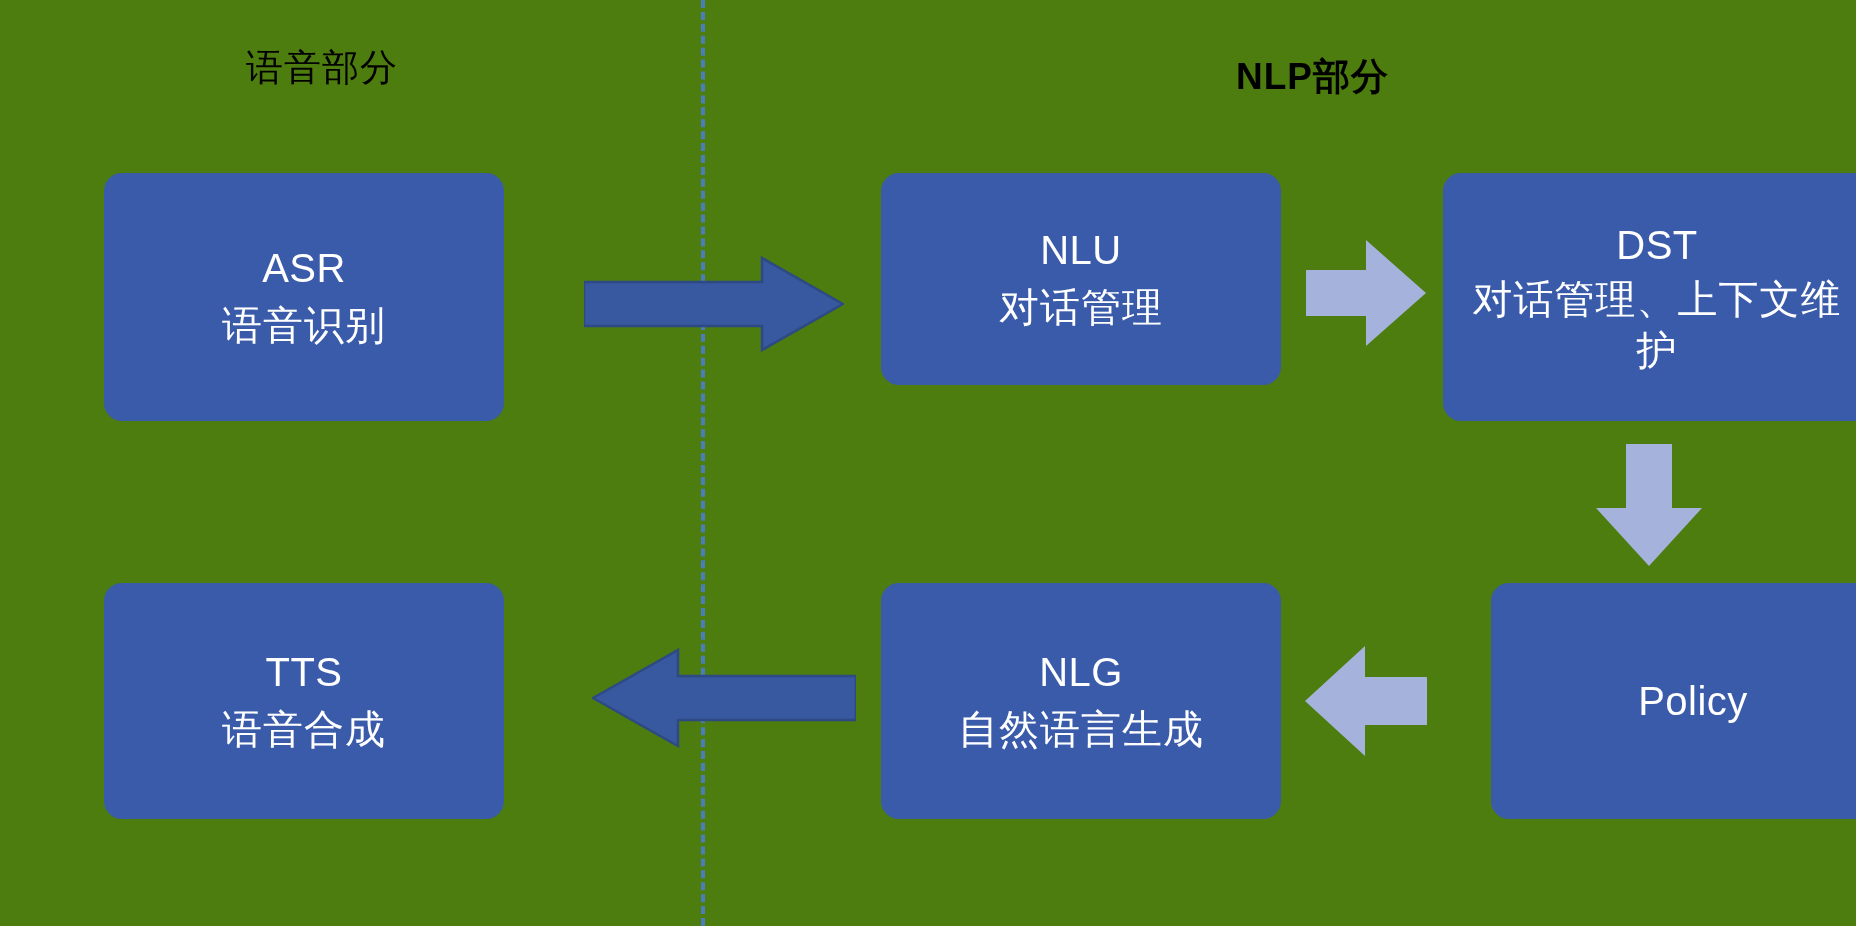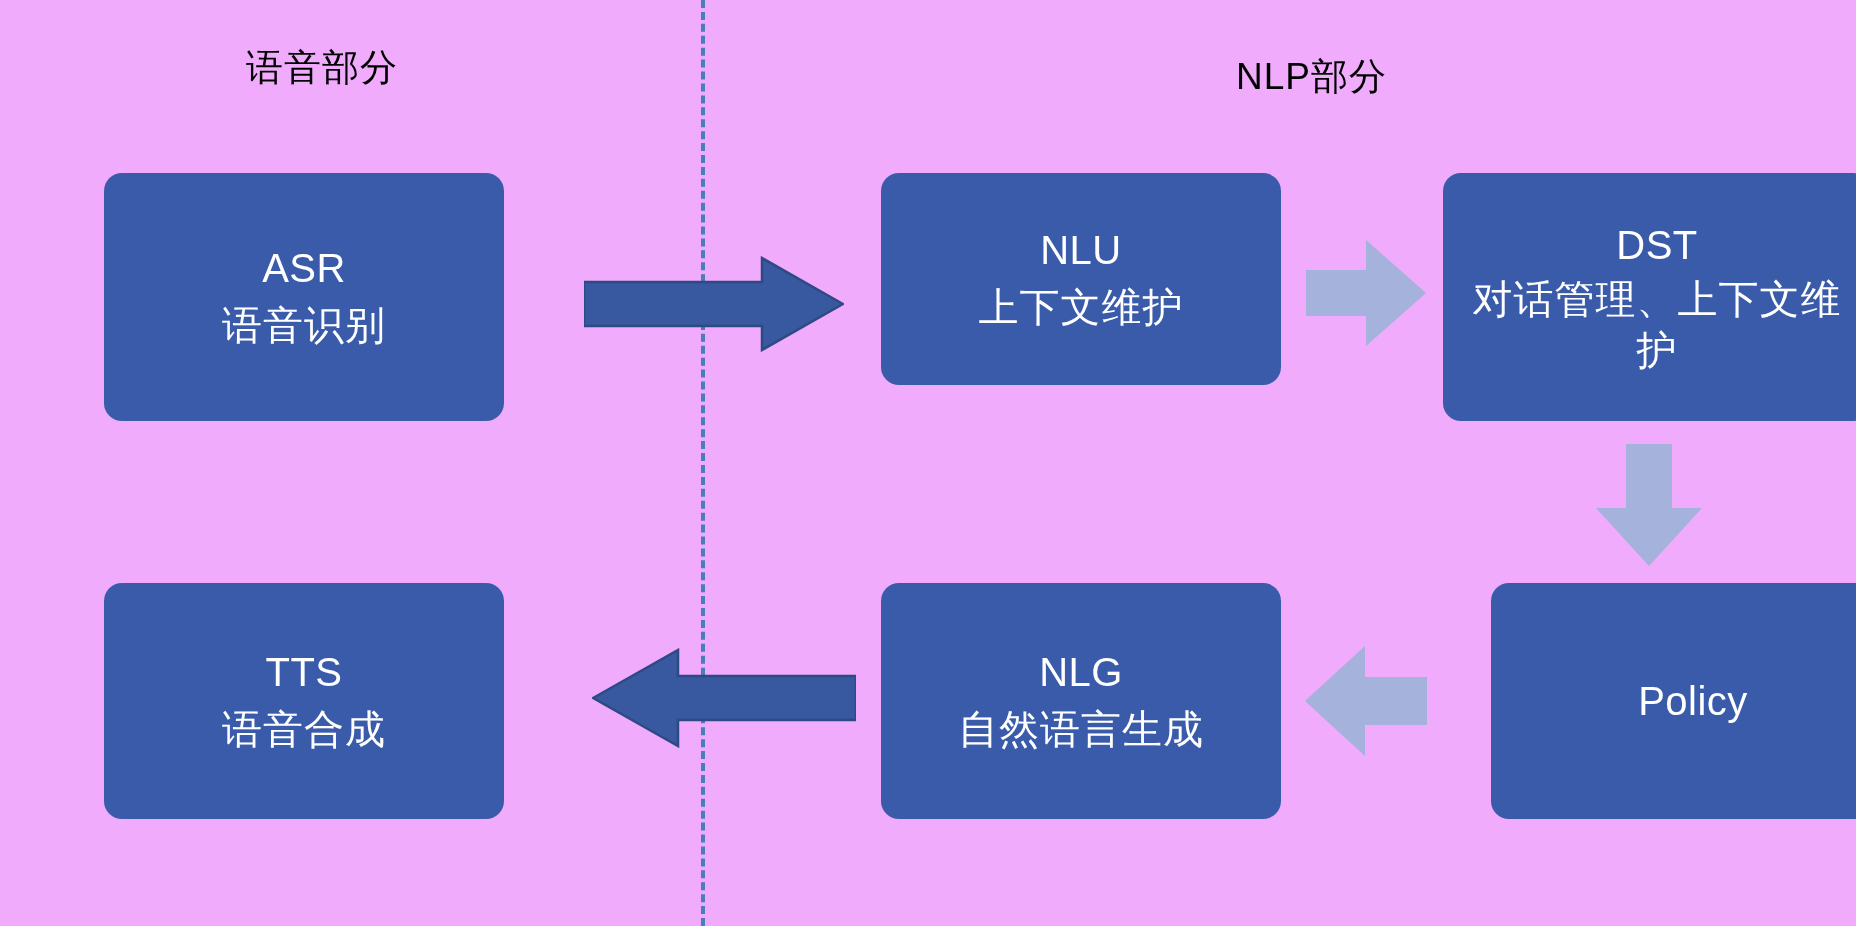"语音部分" #canvas { background: #f0abfc -> #4d7c0f }
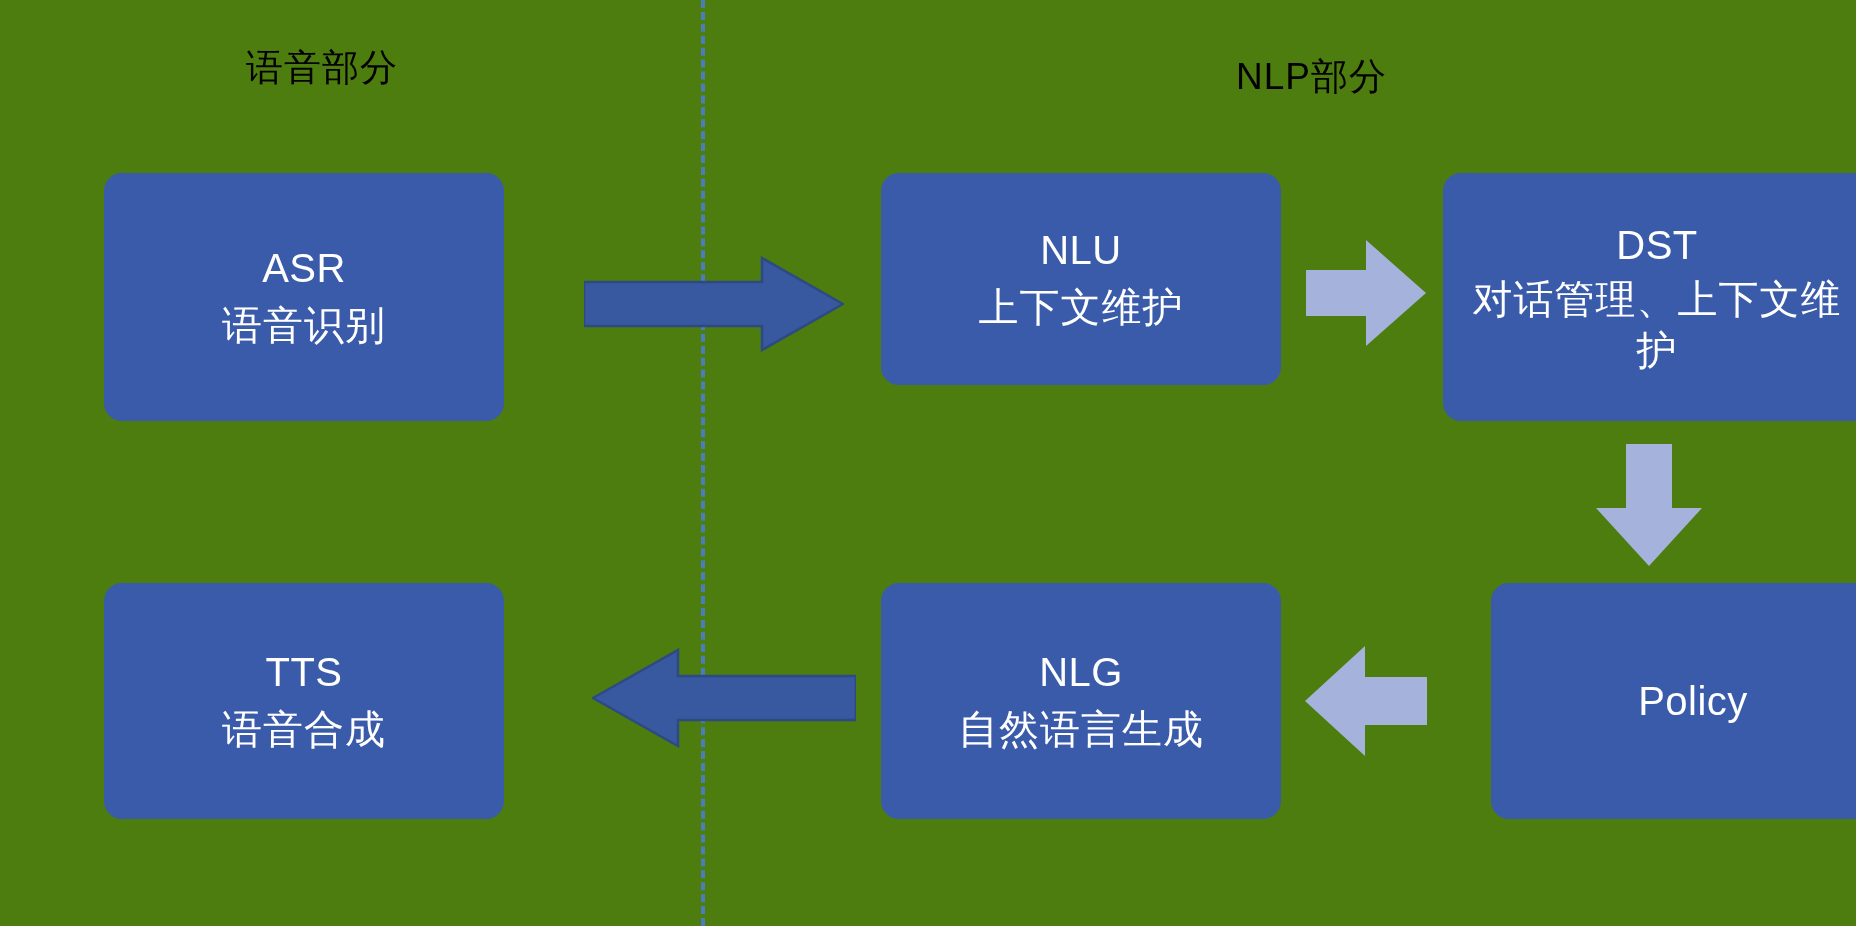"NLP部分" #title-nlp { font-weight: none -> bold }
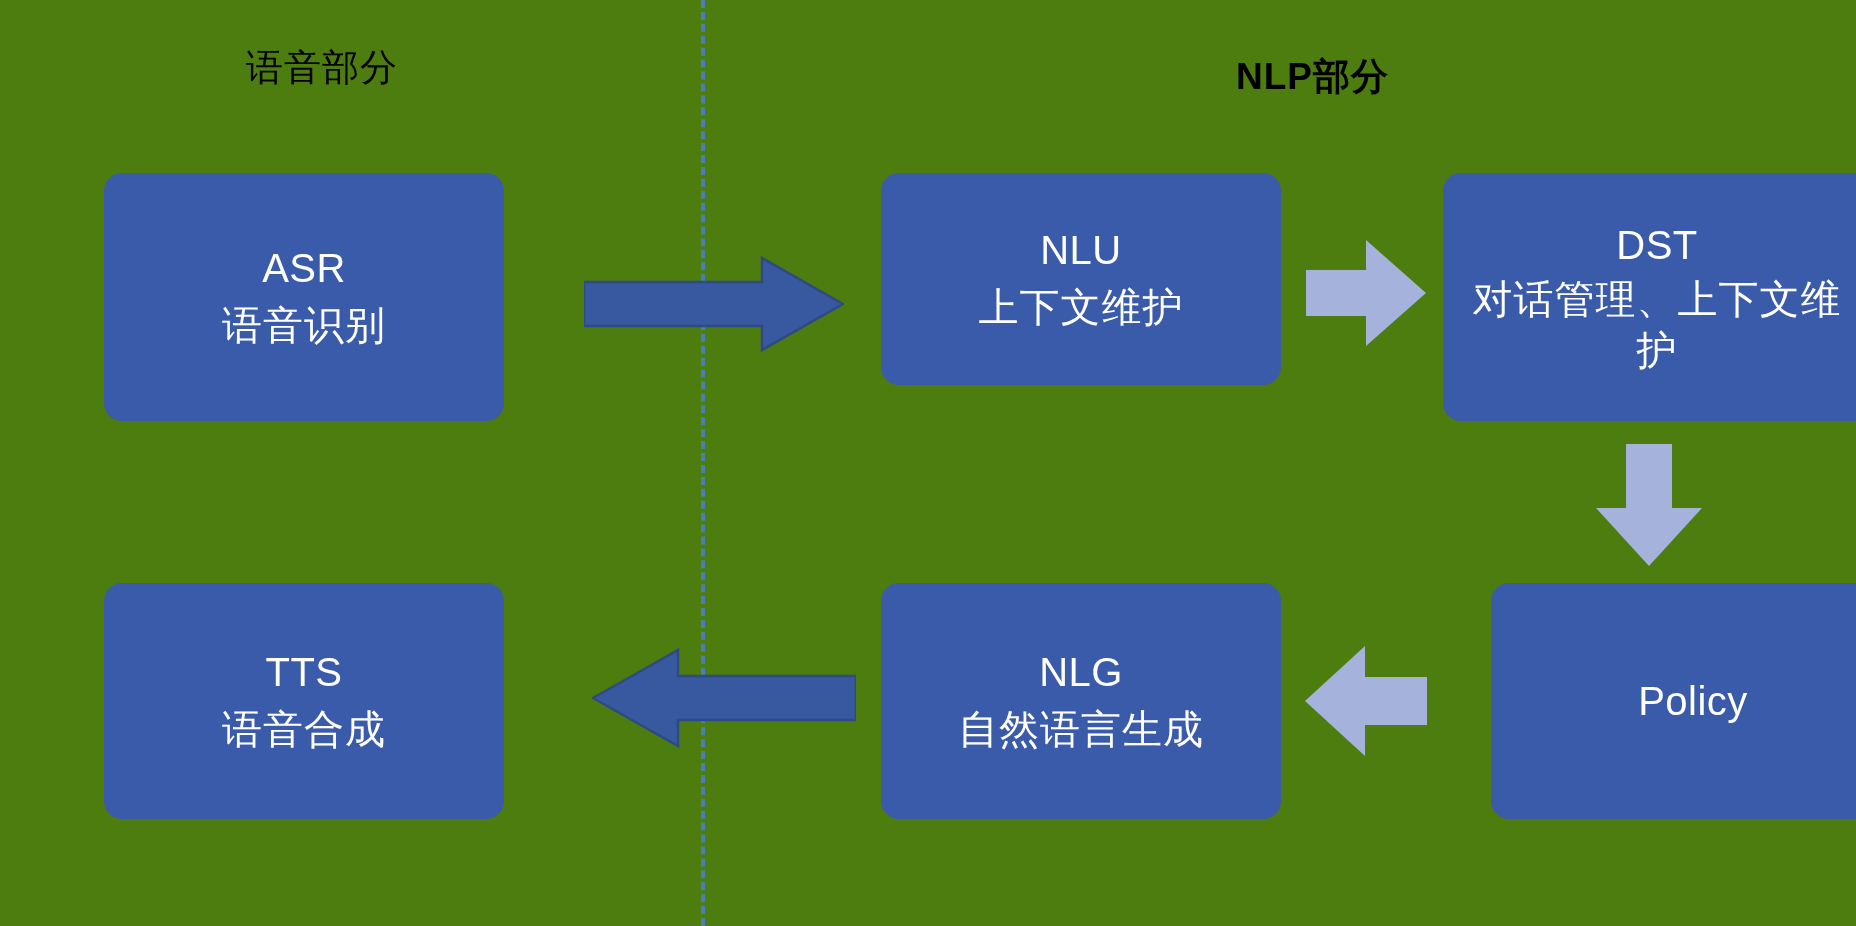"上下文维护" div.line-cn { text: 上下文维护 -> 对话管理 }
